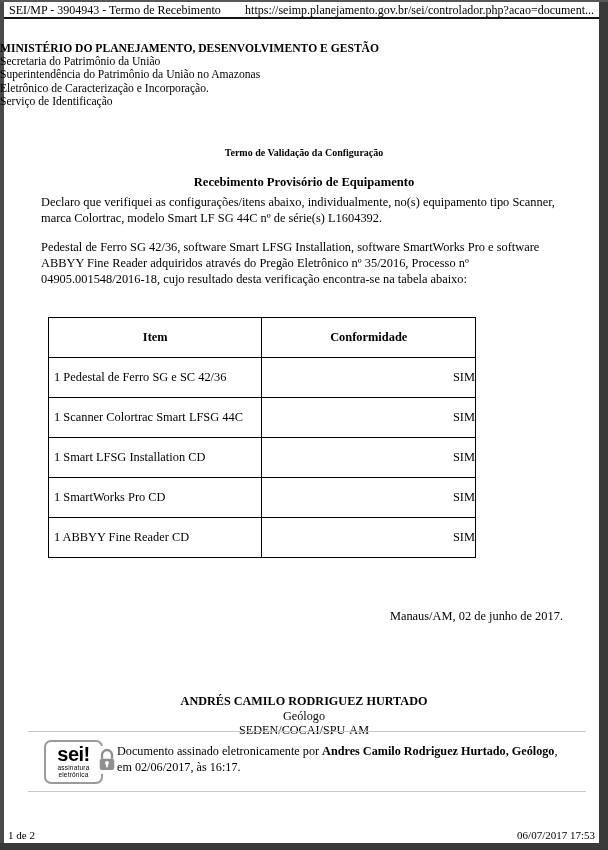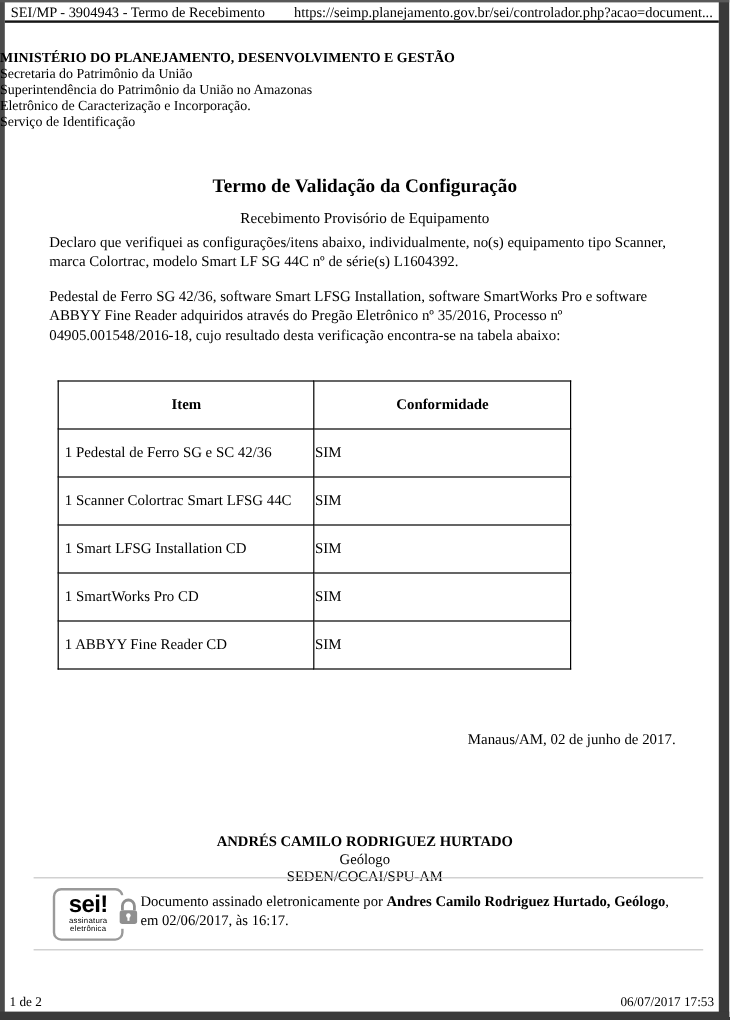"Termo de Validação da Configuração" .doc-title { font-size: 16px -> 10px }
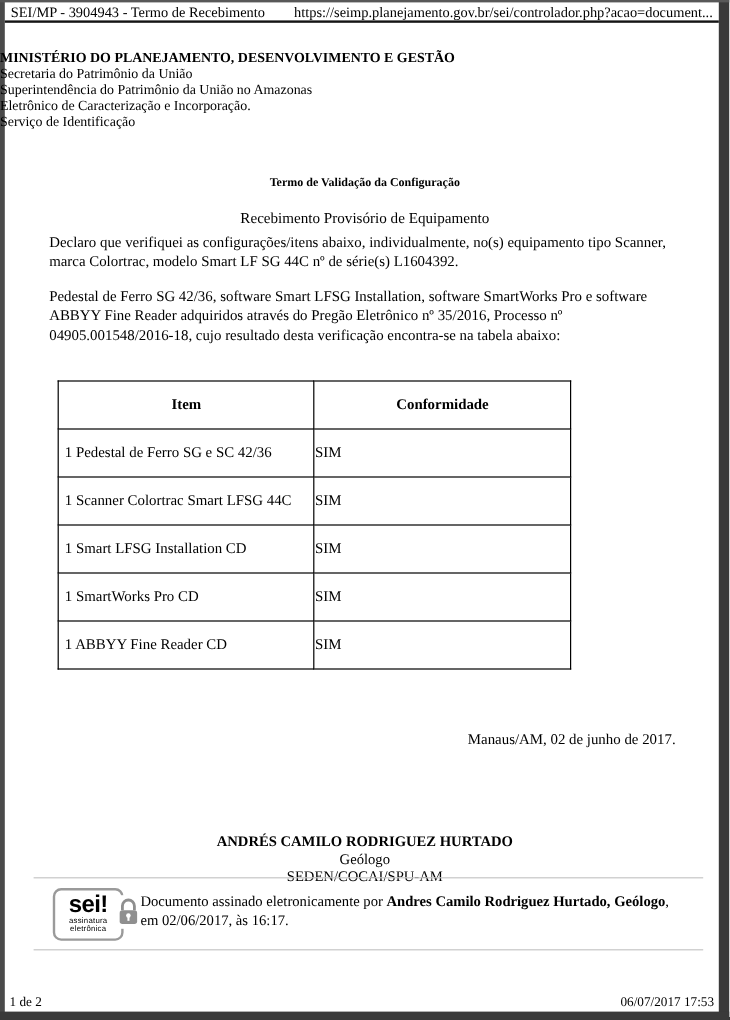"Recebimento Provisório de Equipamento" .doc-subtitle { font-weight: normal -> bold }
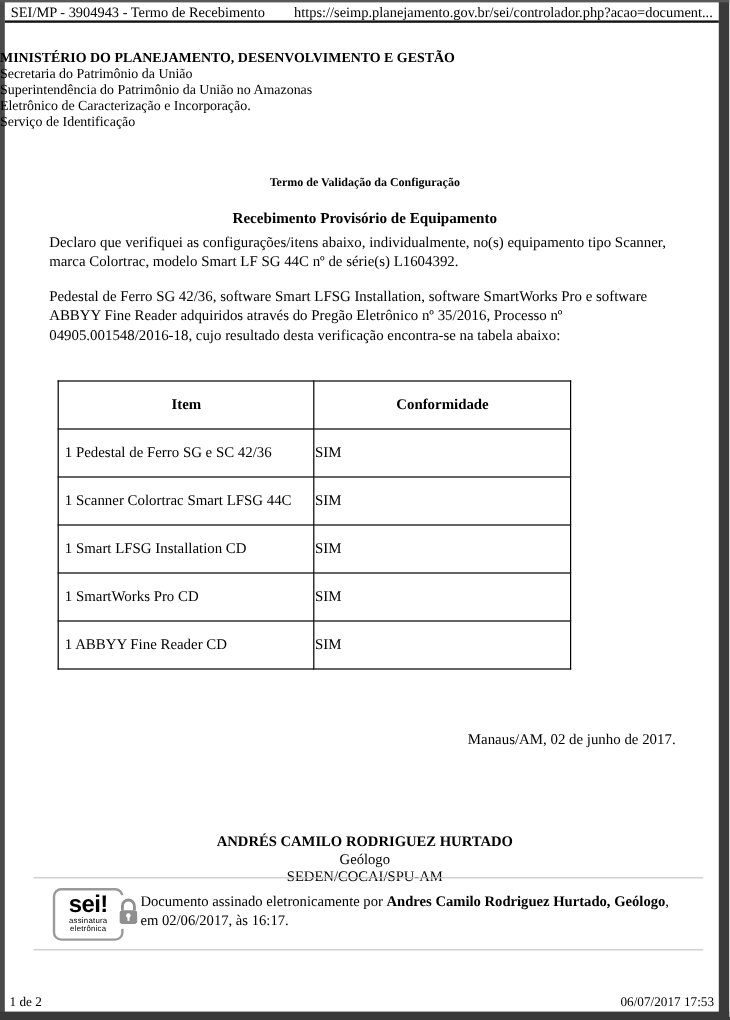"SIM" table.conformity td.conf-cell { text-align: left -> right }
